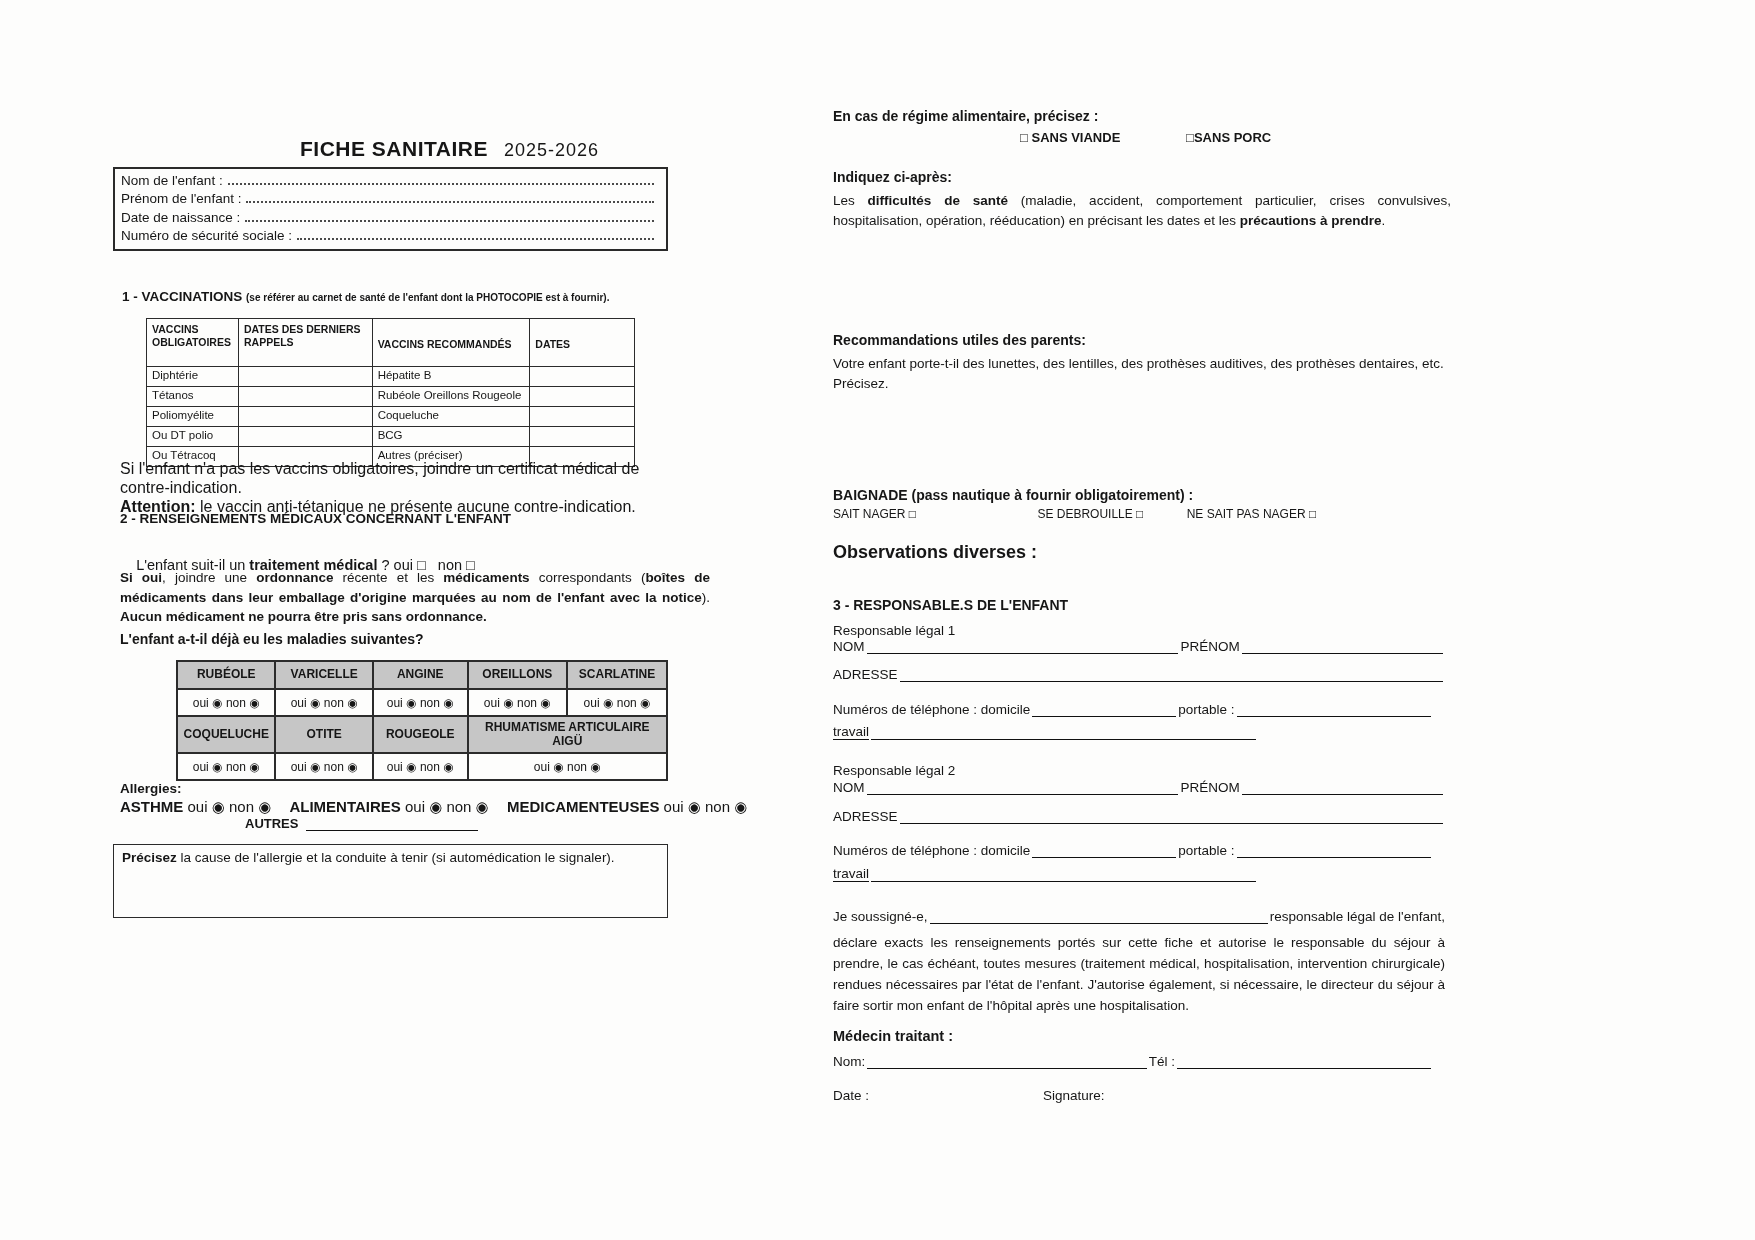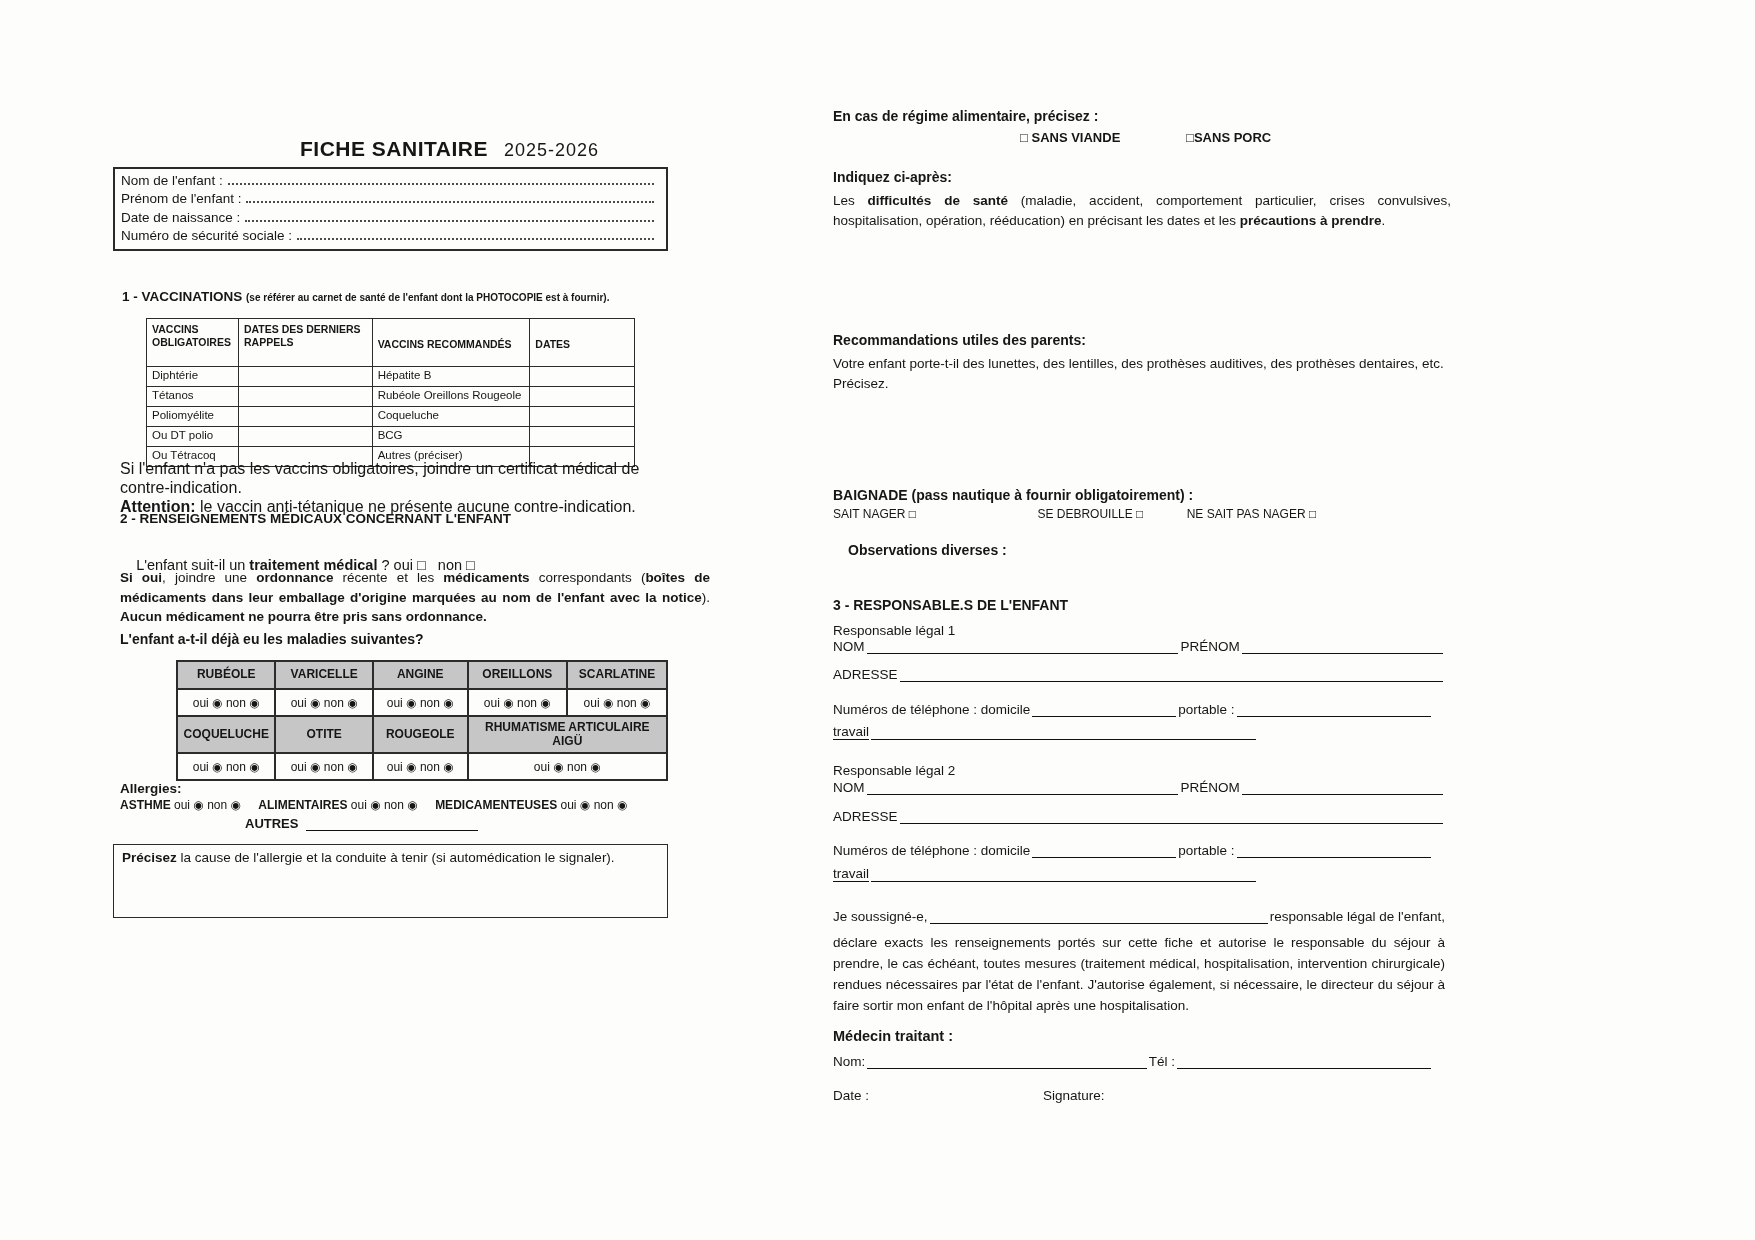"Observations diverses :" div.abs { font-size: 14px -> 18px; left: 68px -> 53px }
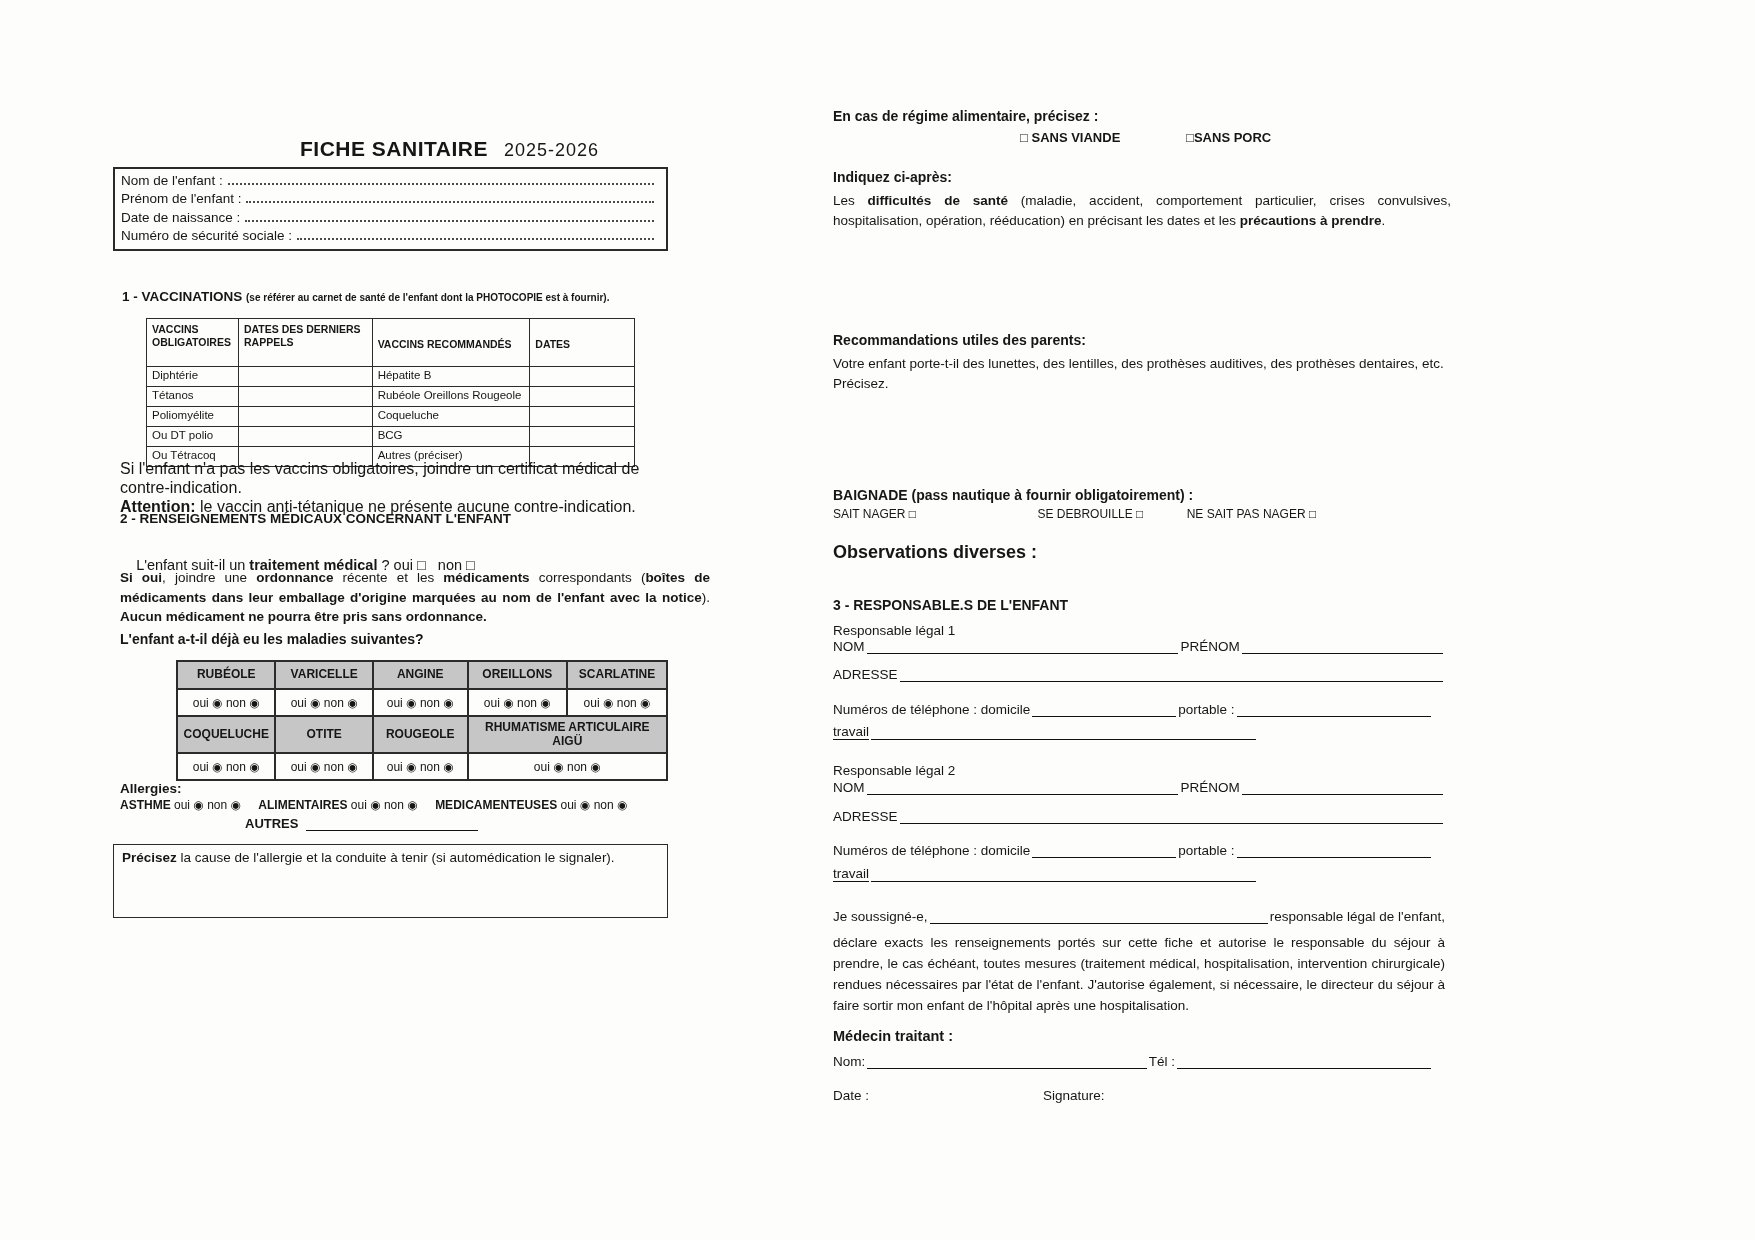"ASTHME oui ◉ non ◉" div.abs { font-size: 12px -> 15px }
